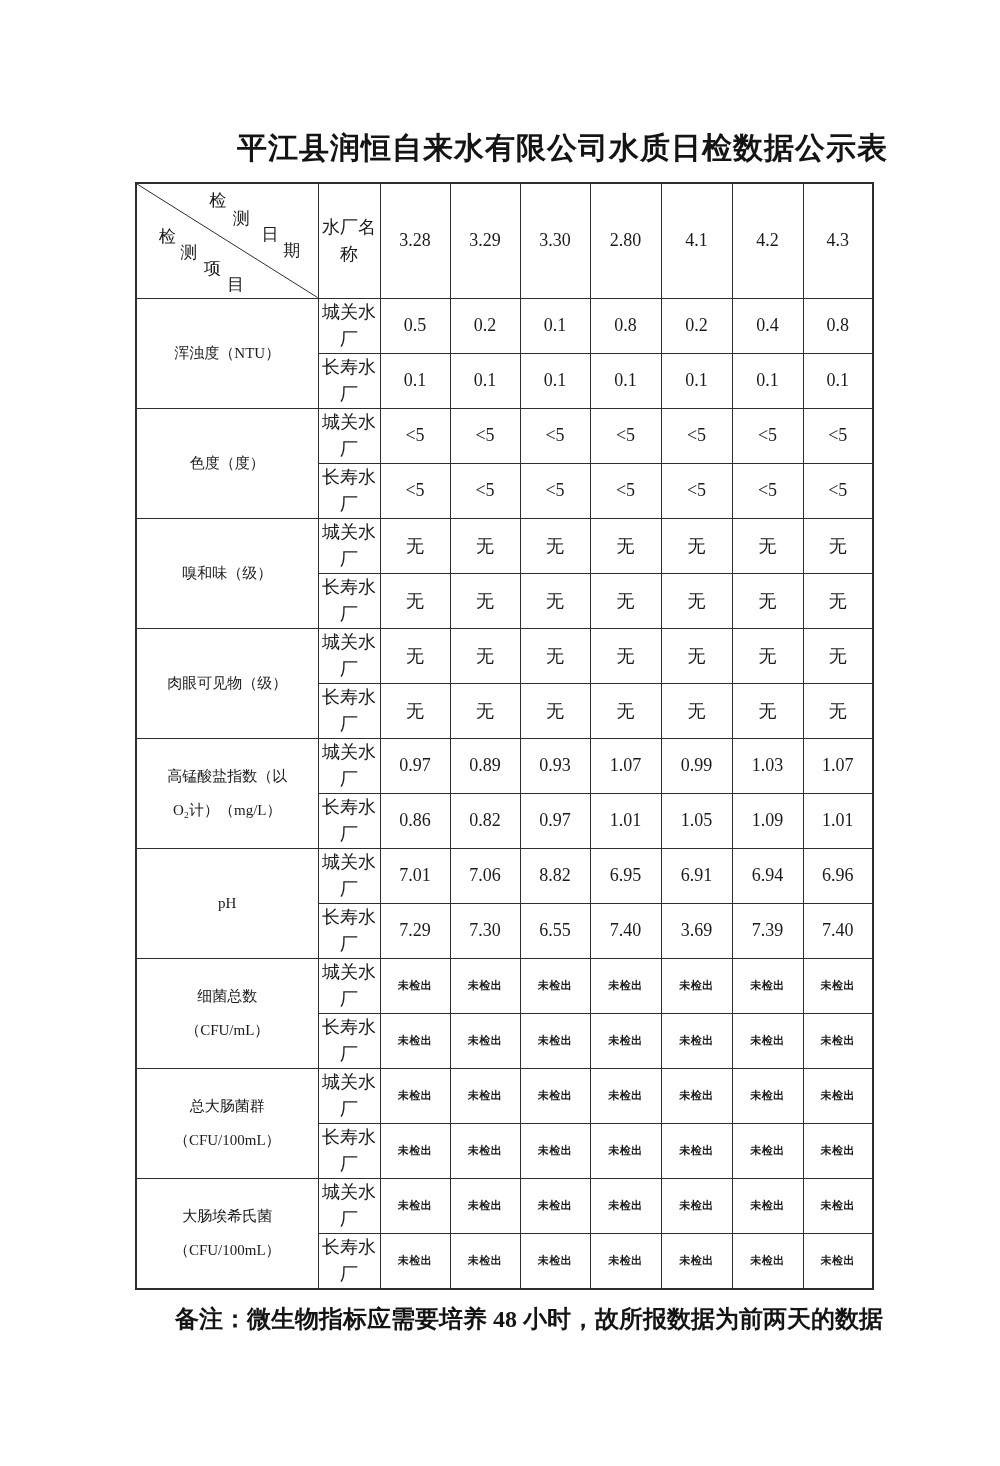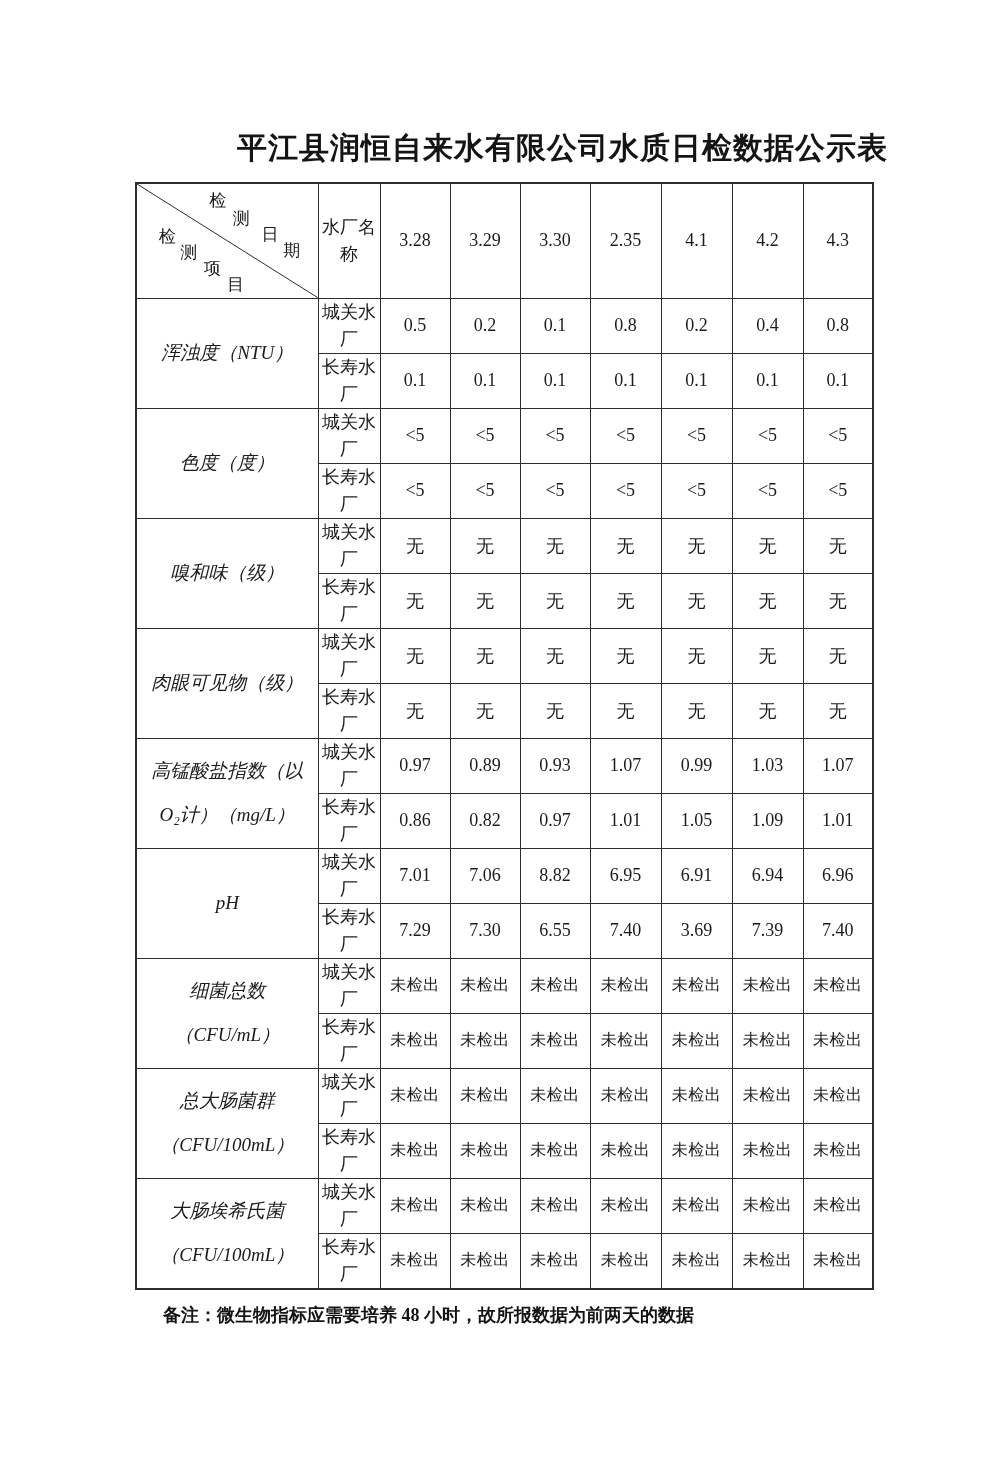"2.35" td.date-header { text: 2.35 -> 2.80 }
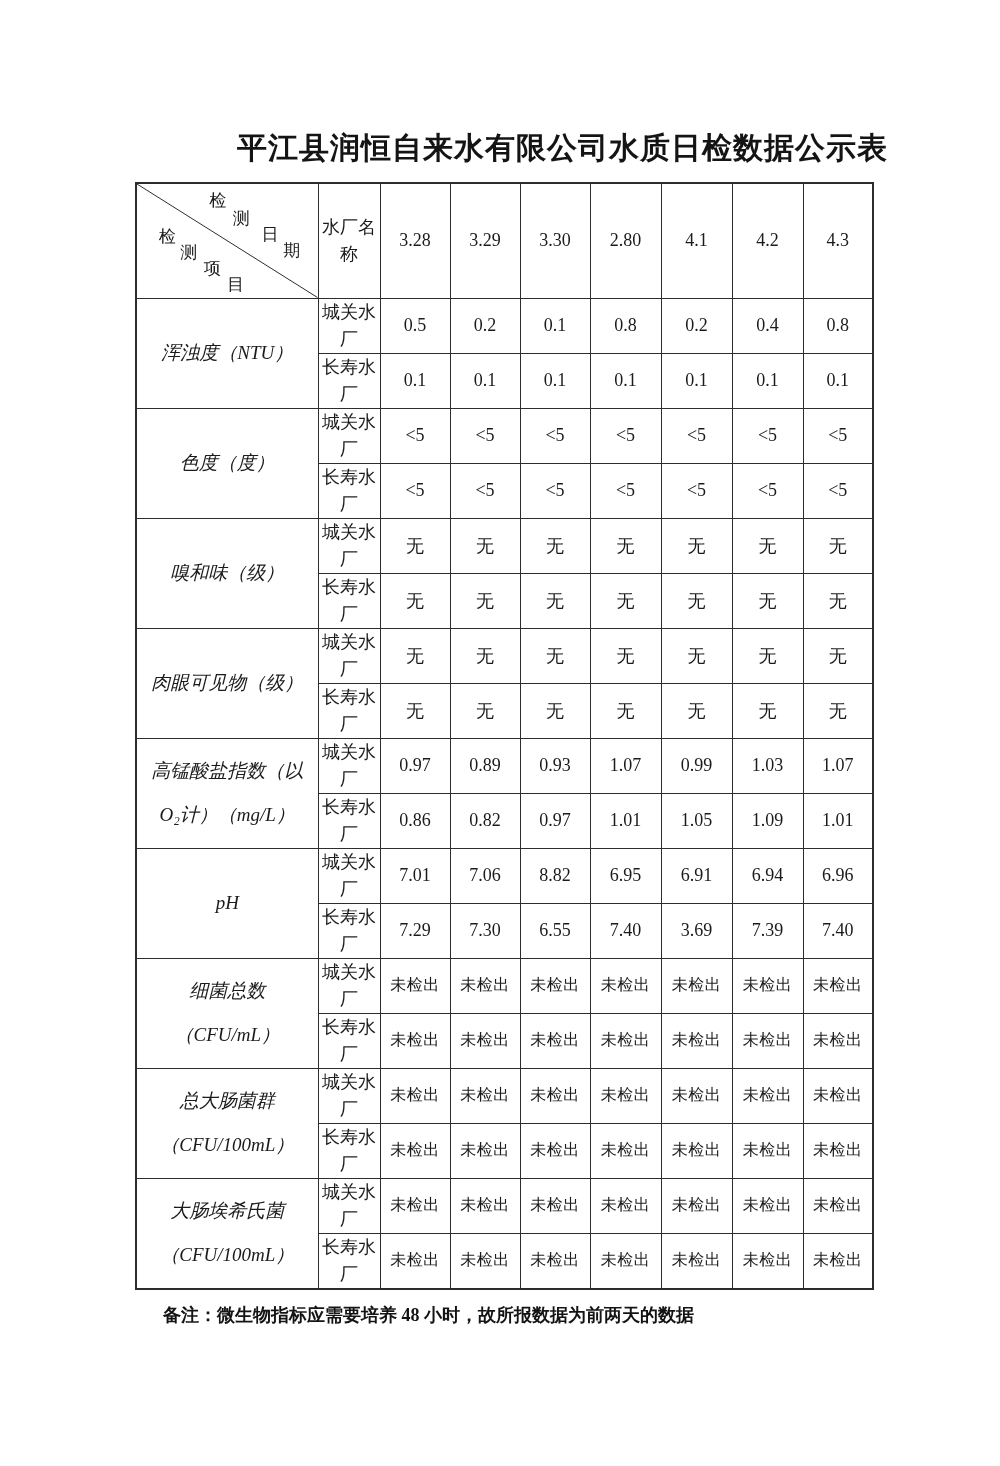"浑浊度（NTU）" .item-cell { font-size: 19px -> 15px; font-style: italic -> none }
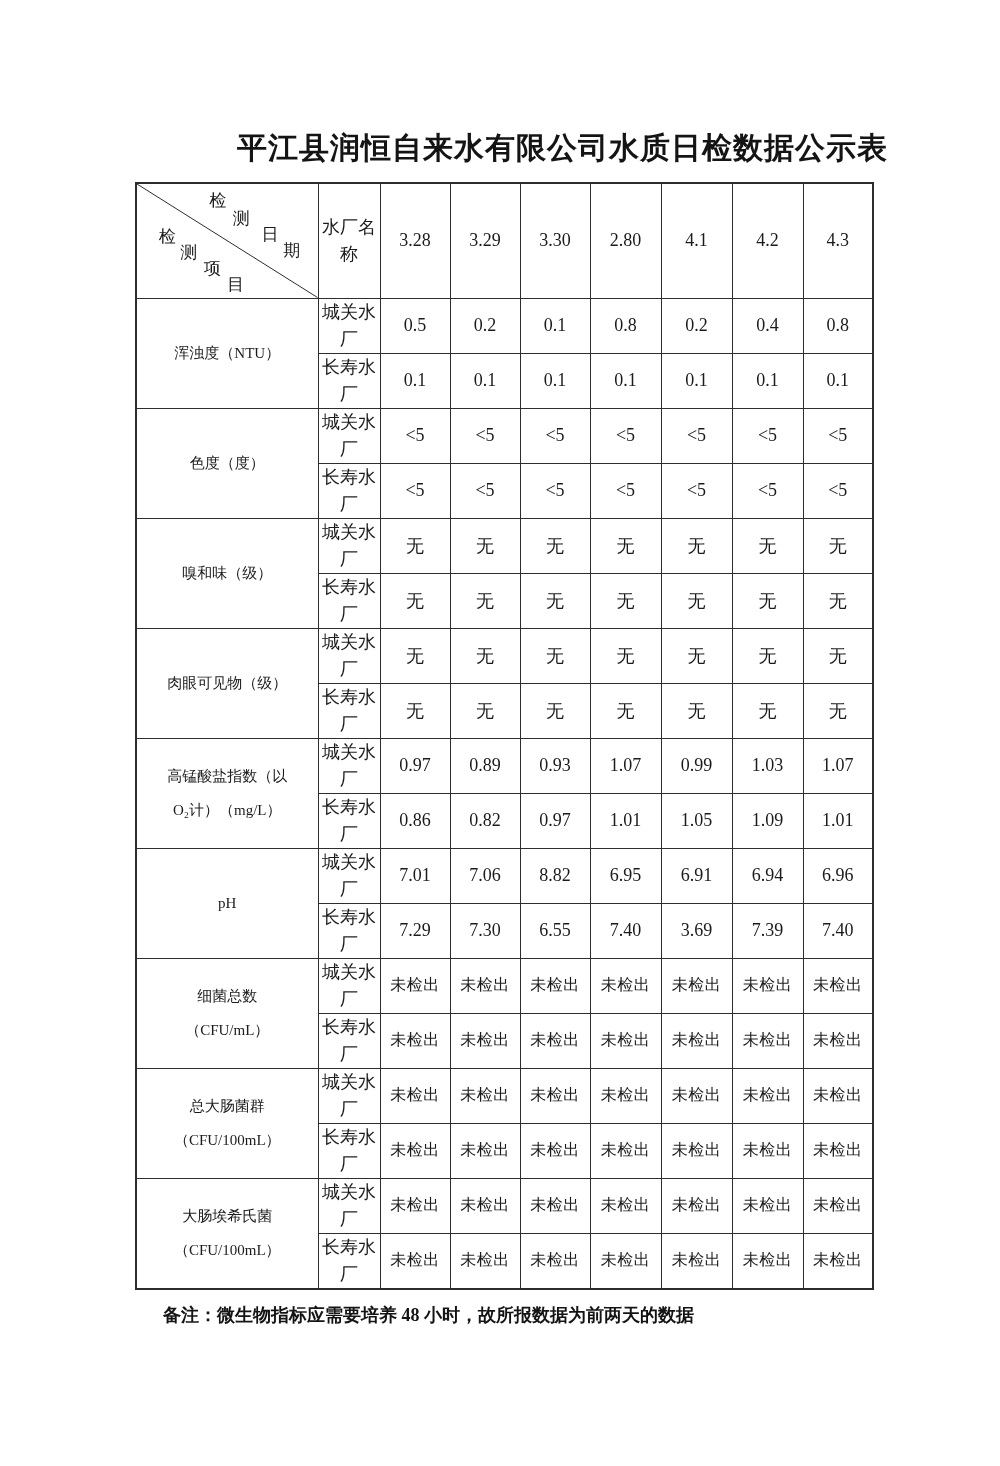"未检出" .value-cell.small { font-size: 16px -> 11px; font-weight: none -> bold }
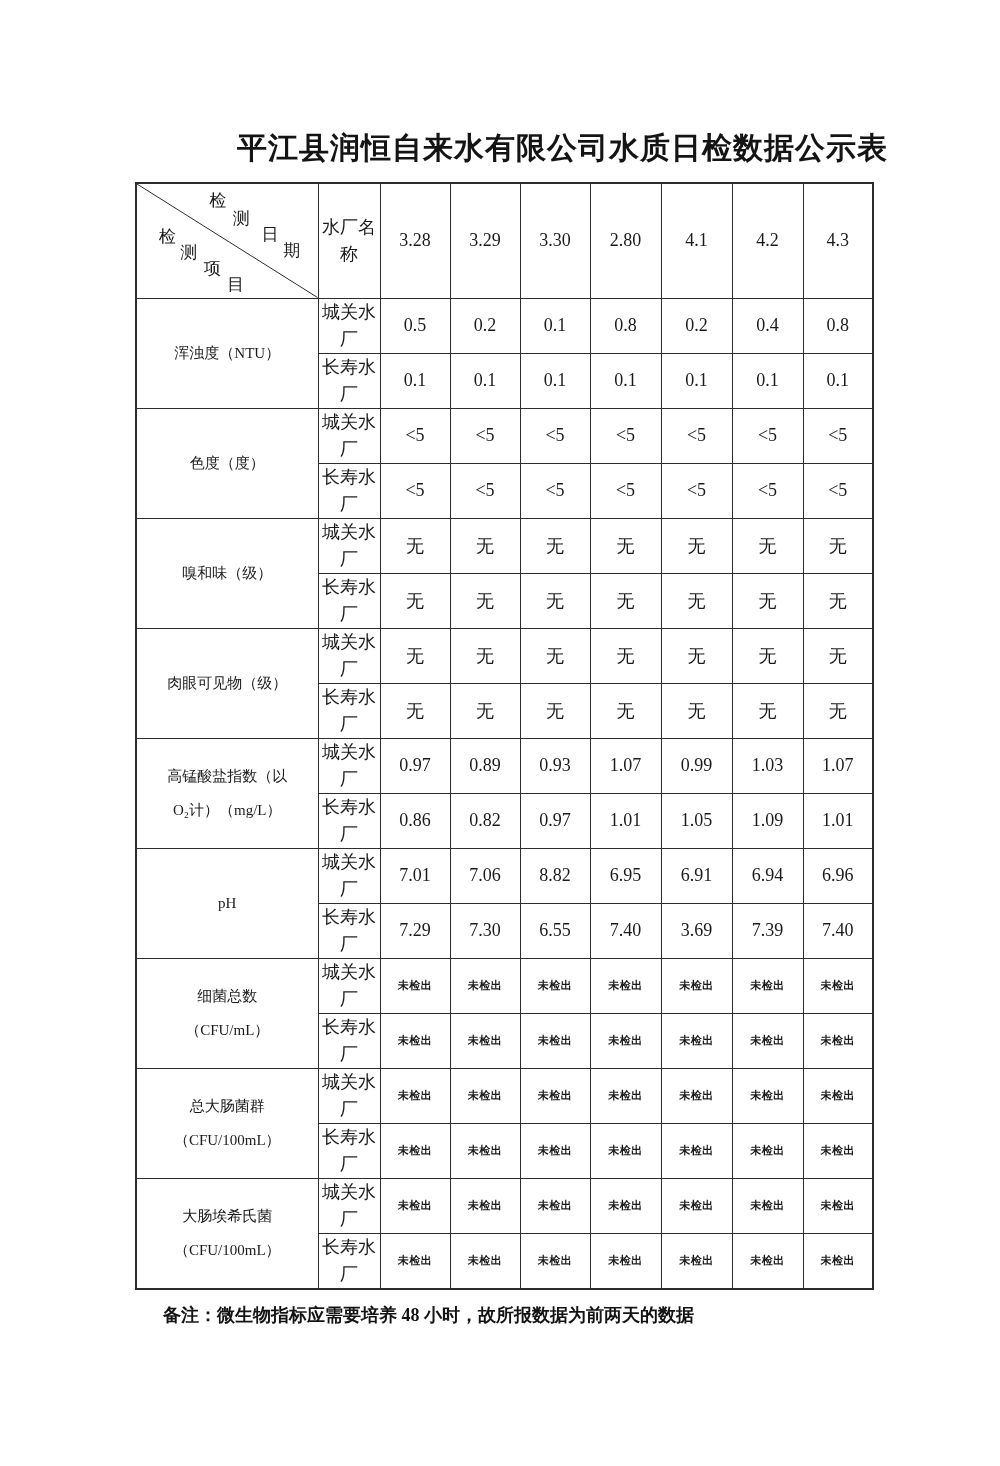"备注：微生物指标应需要培养 48 小时，故所报数据为前两天的数据" .note { font-size: 18px -> 24px; margin: 13px 0 0 28px -> 13px 0 0 40px }
